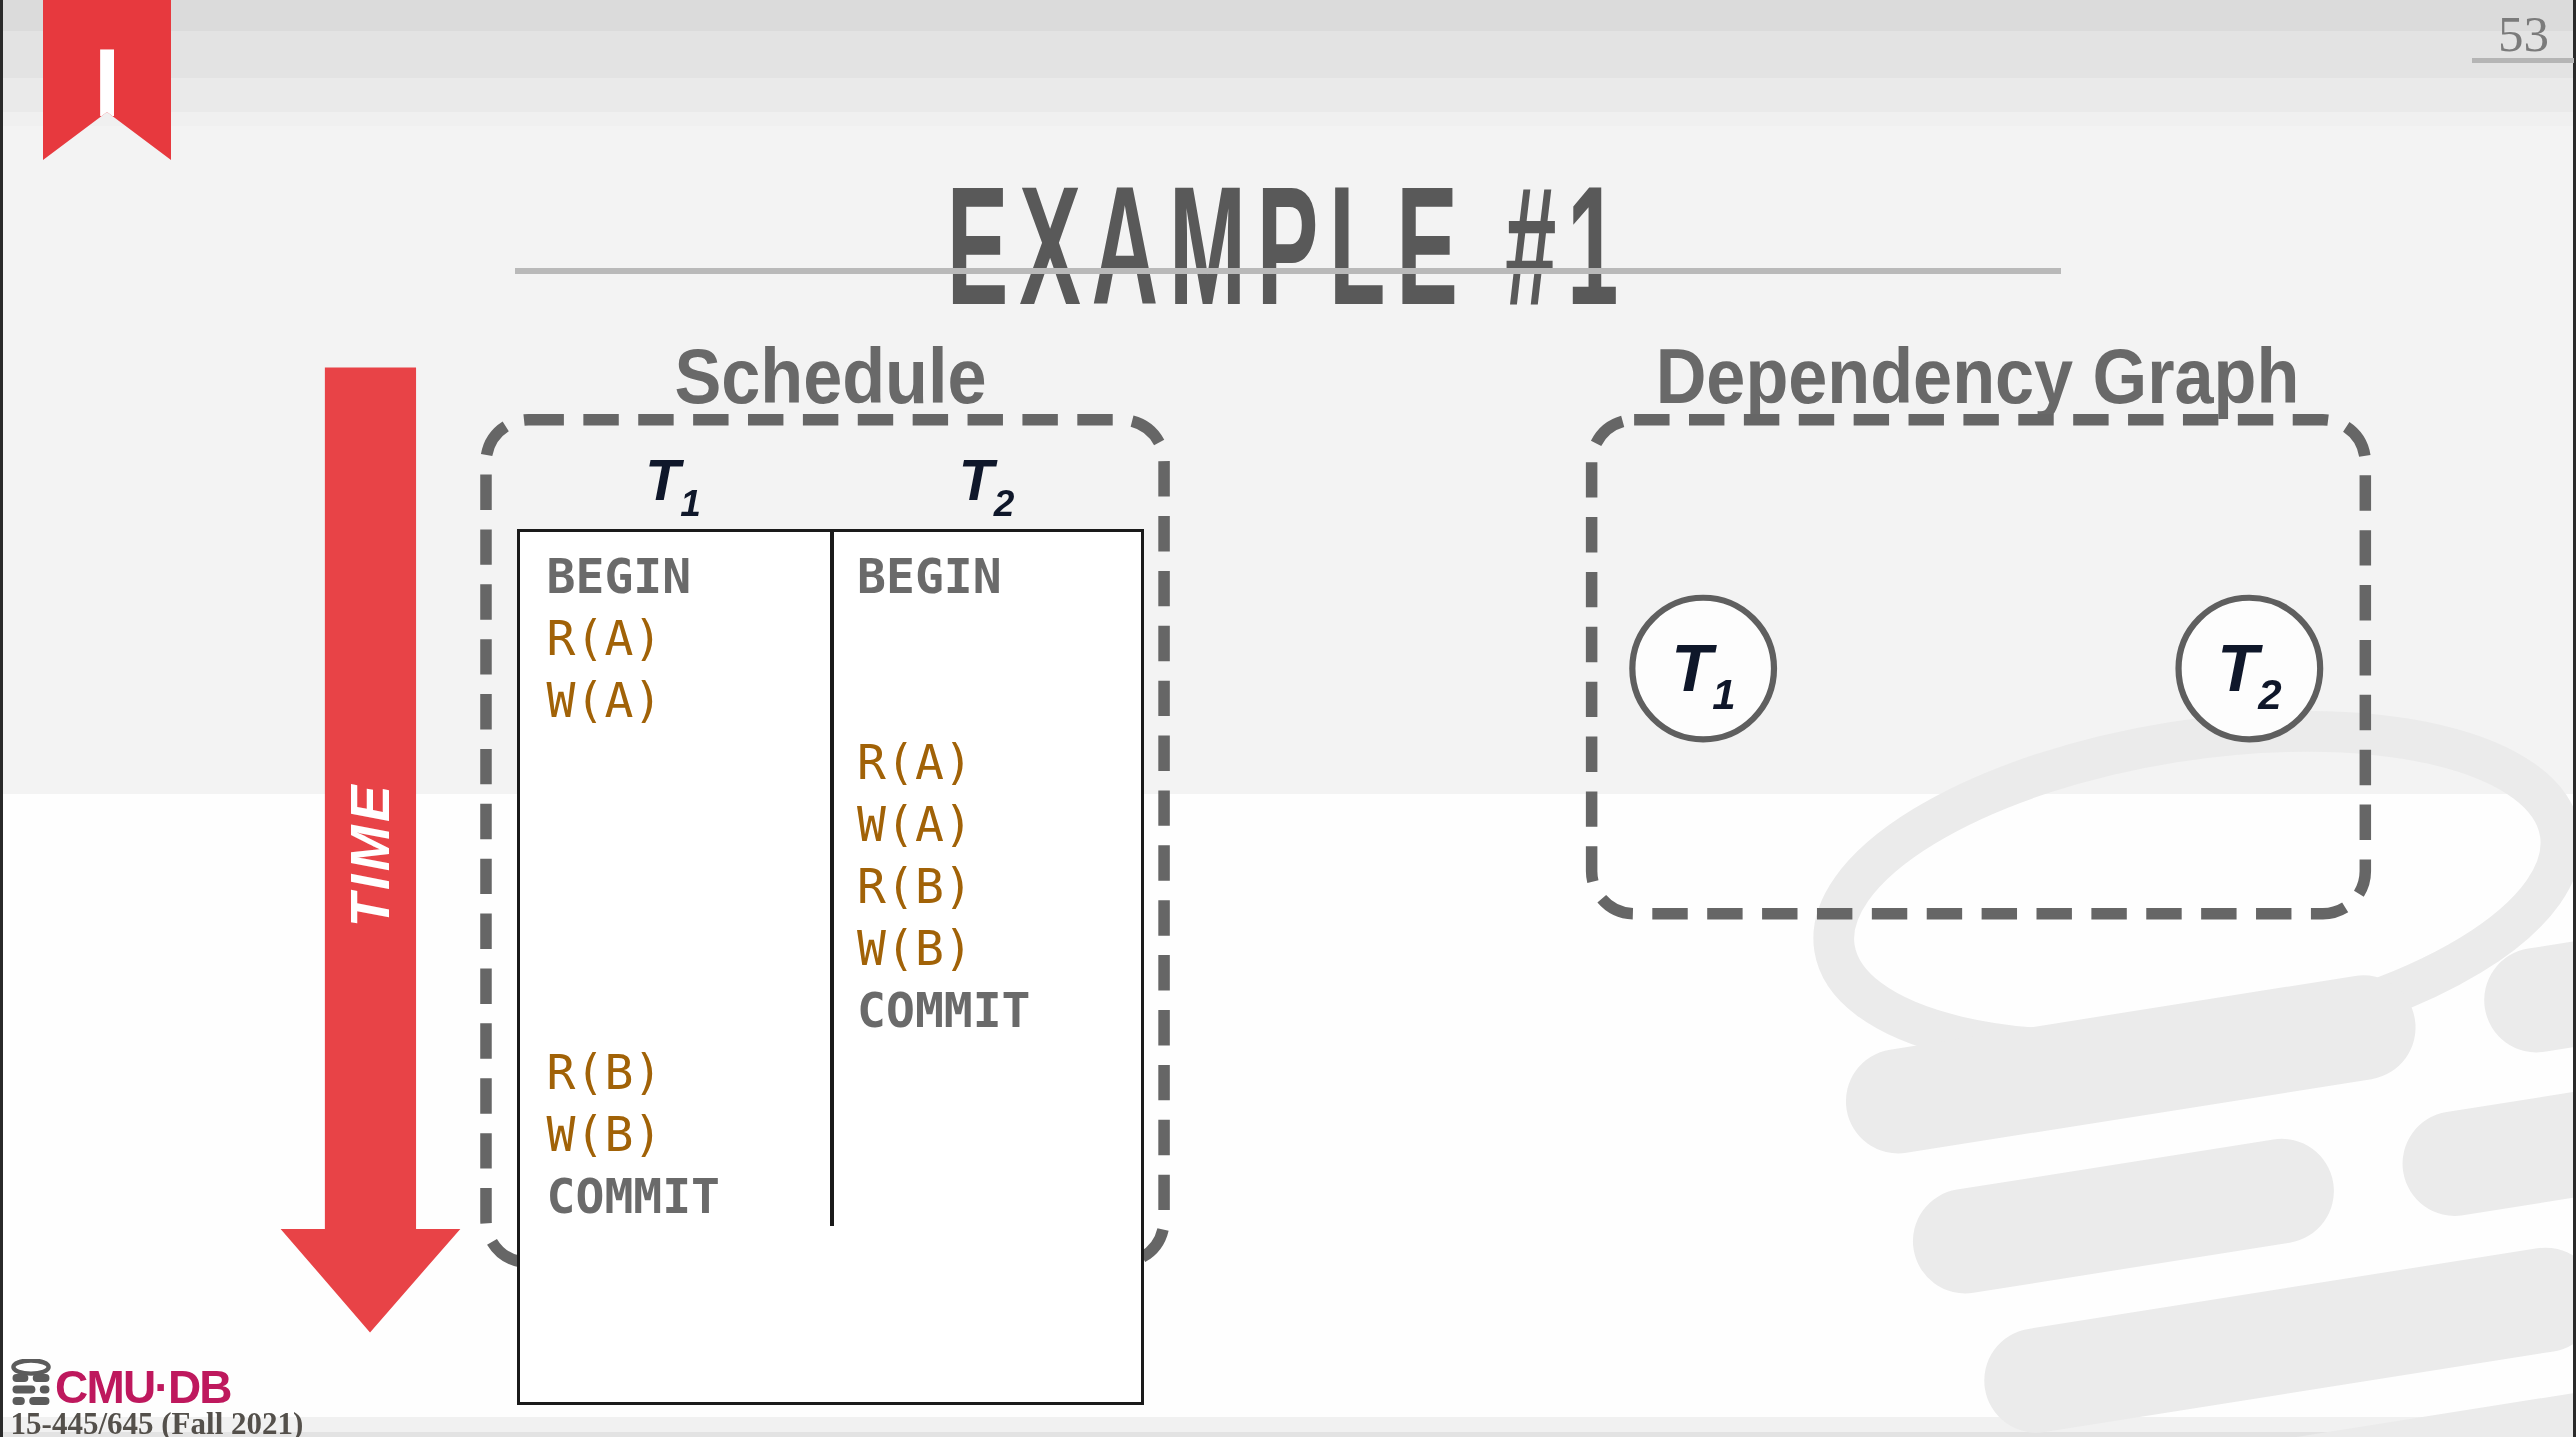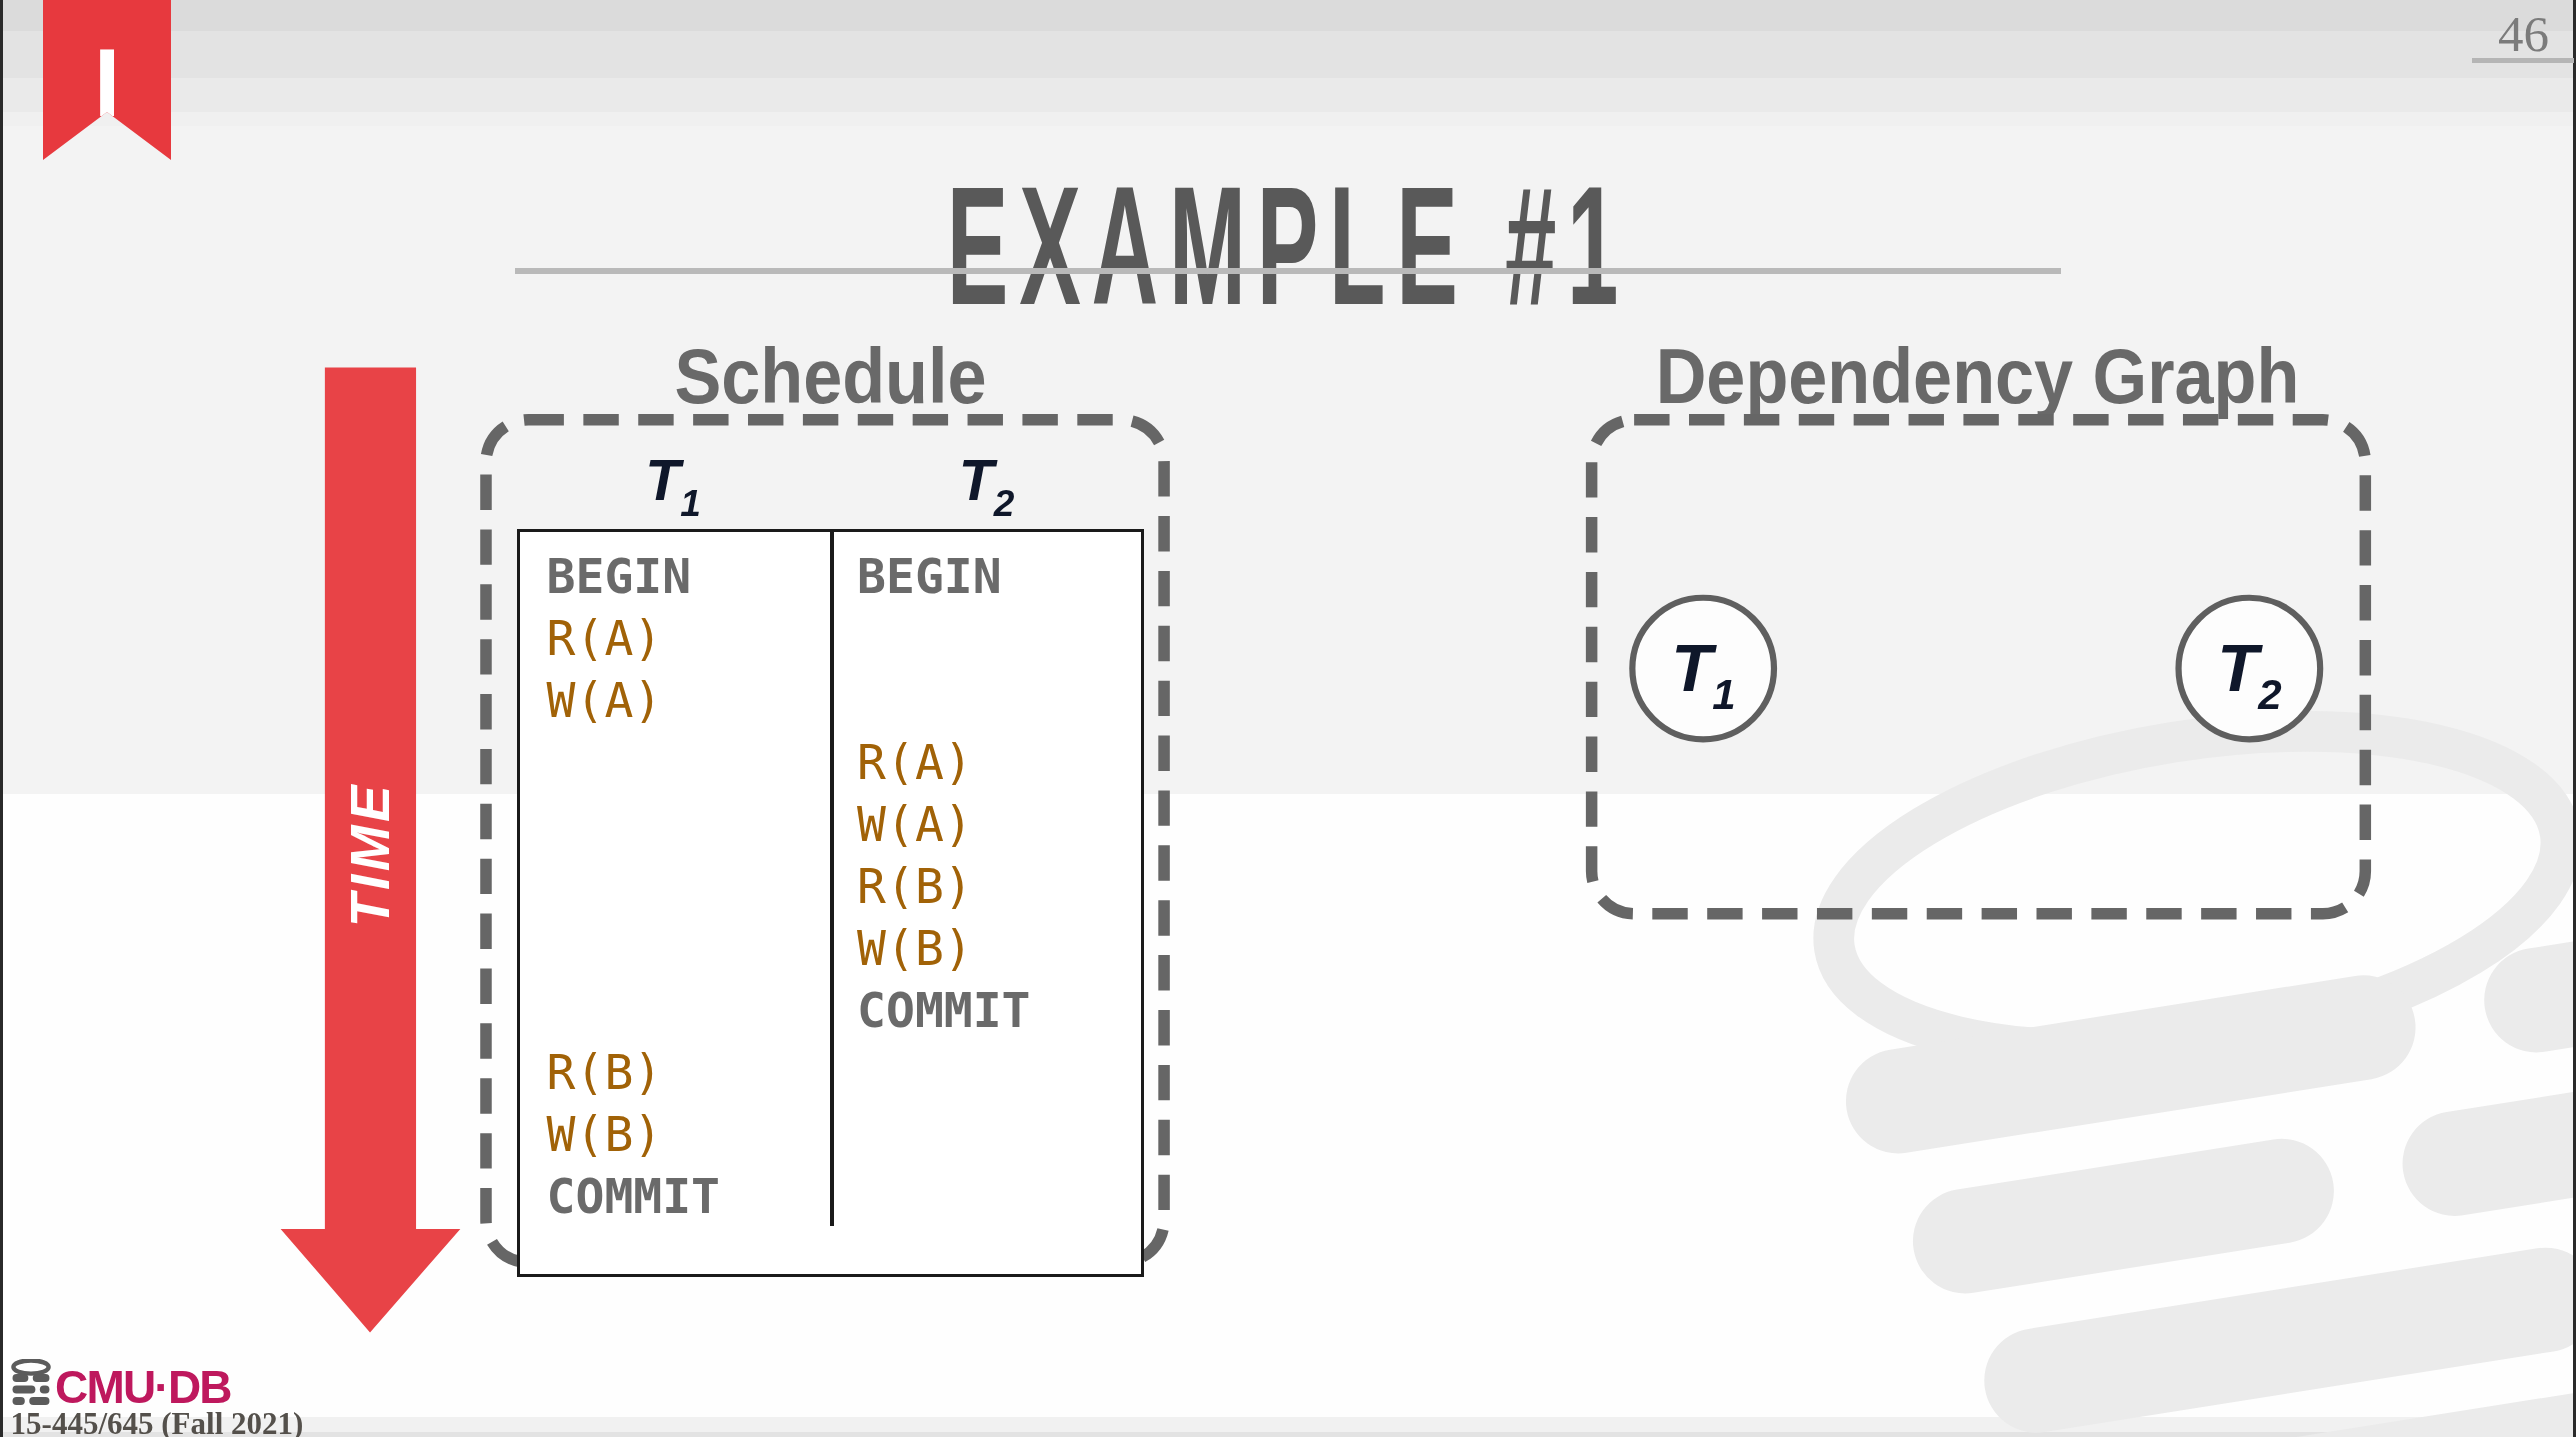"46" div.pagenum { text: 46 -> 53 }
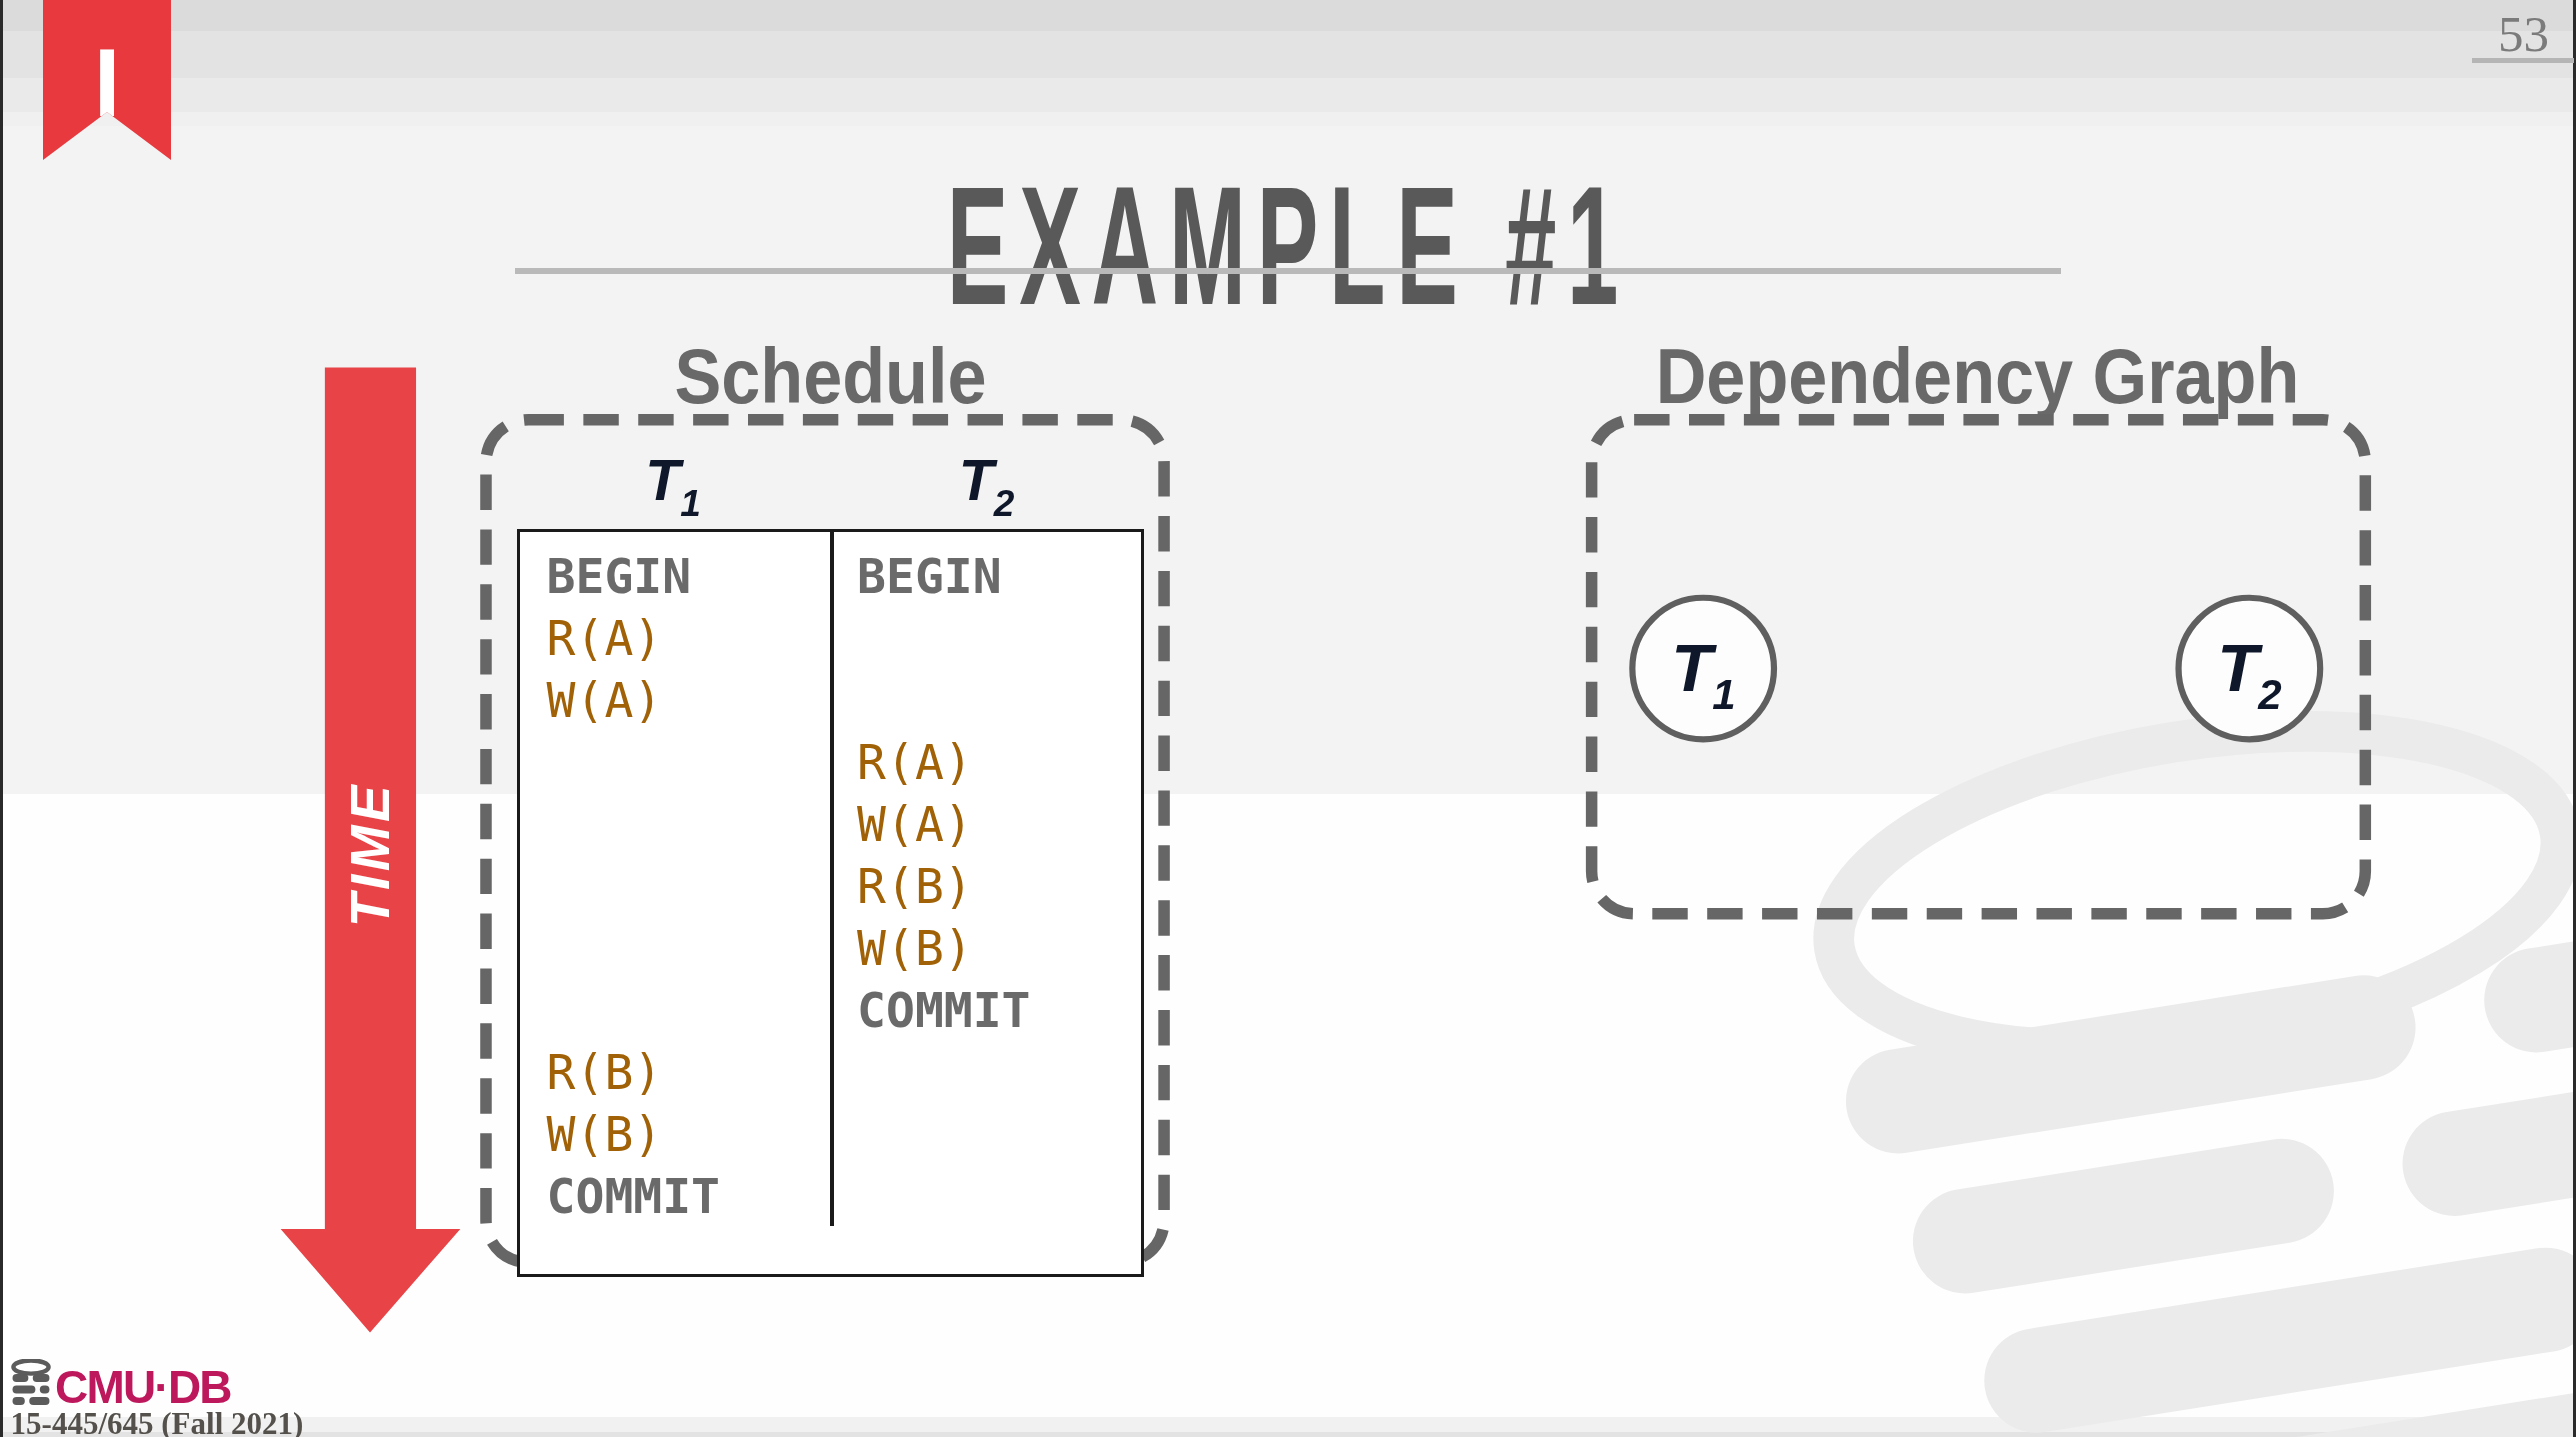"BEGIN" .sched-table { height: 748px -> 876px }
